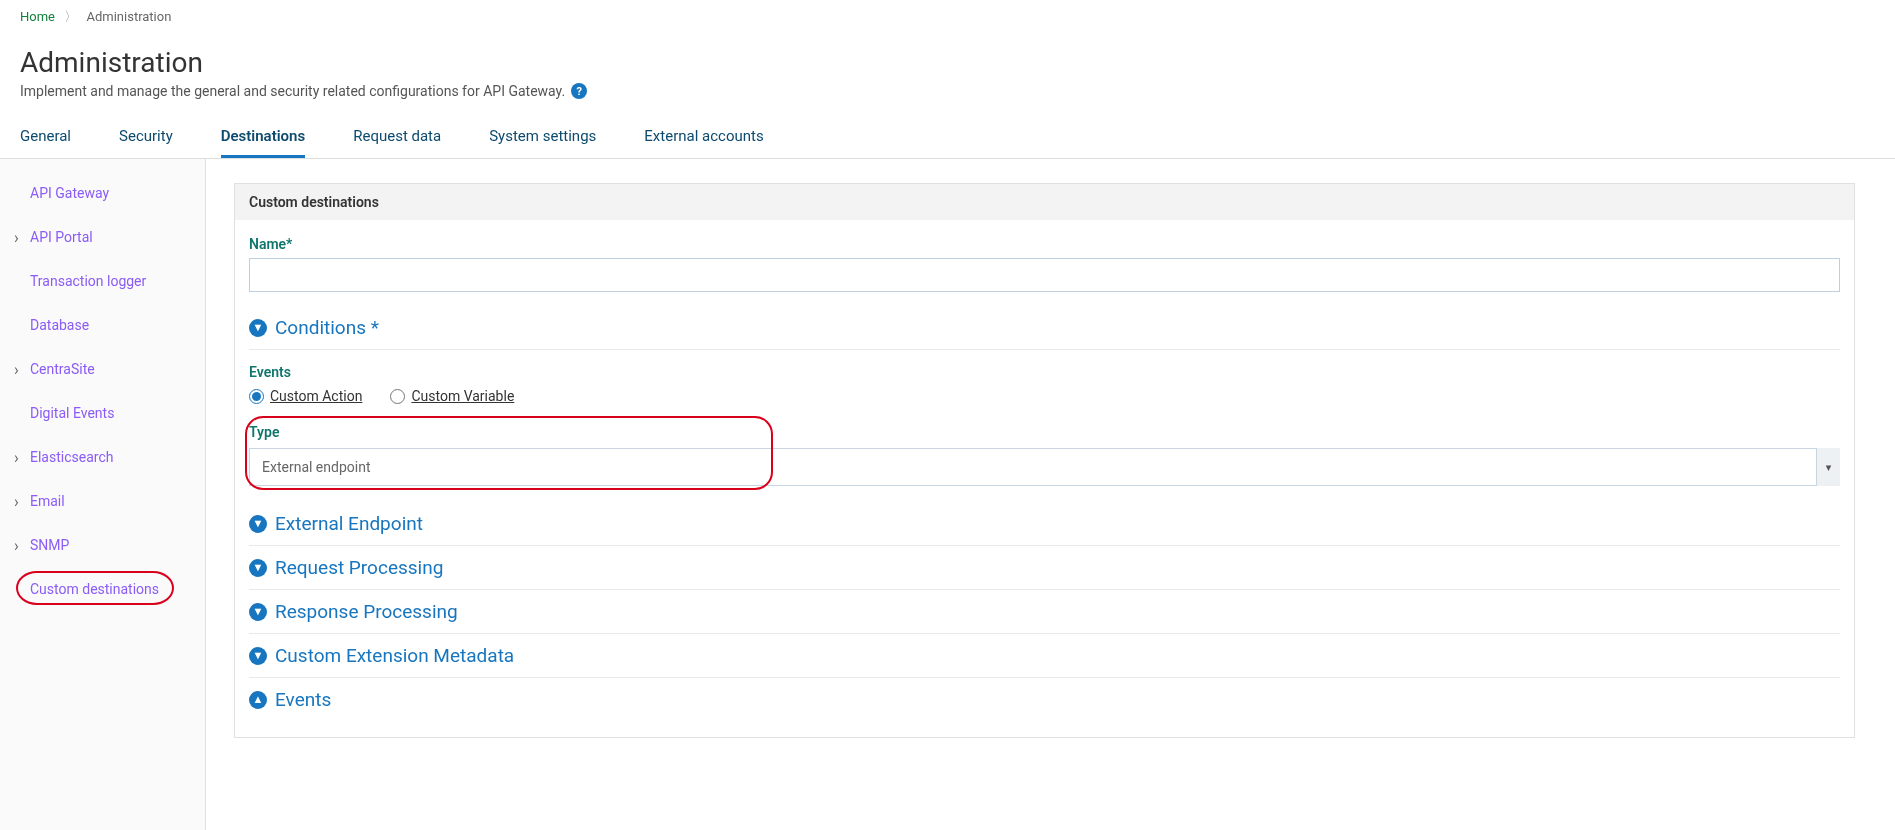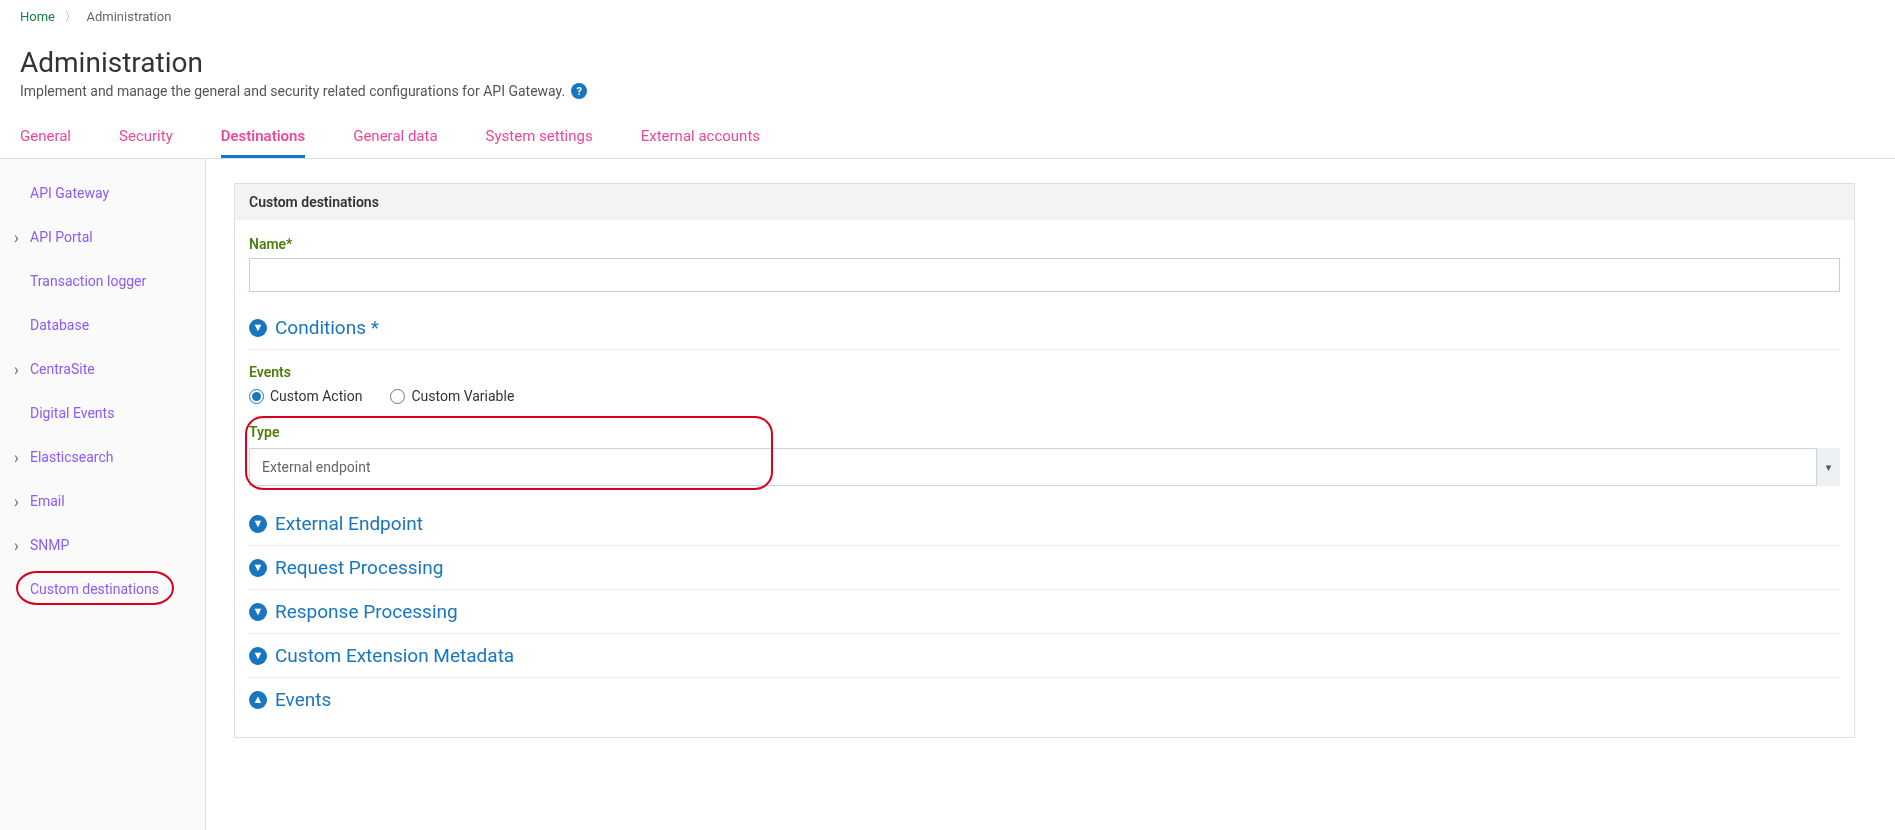"General" .tab { color: #ec4899 -> #0c4a6e }
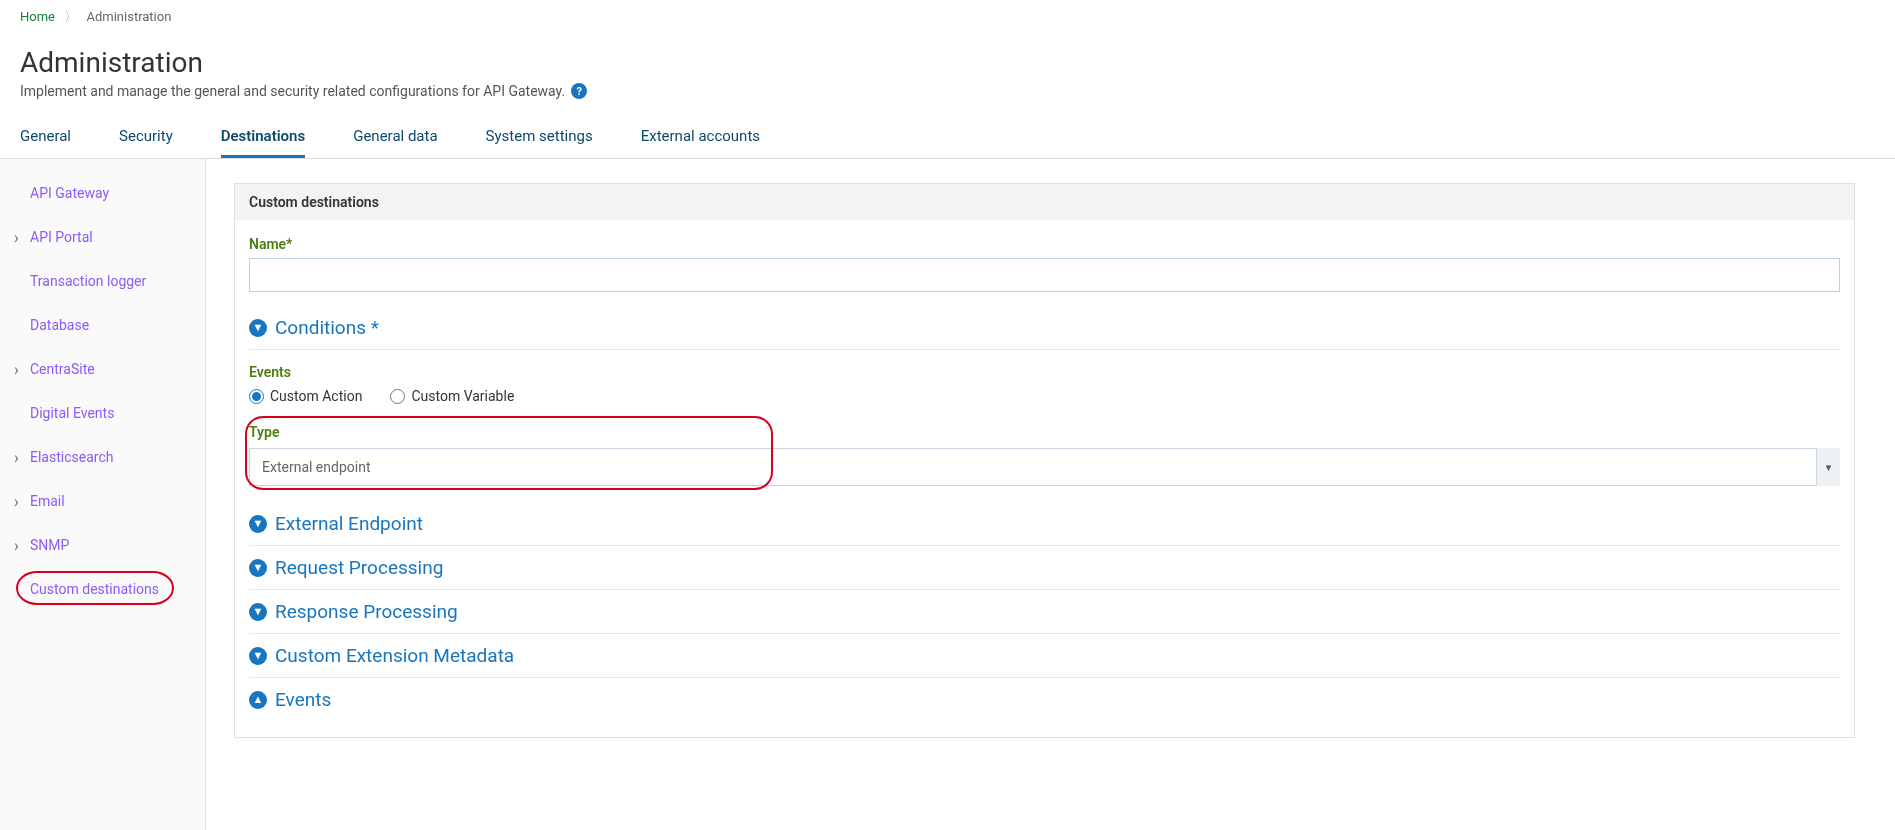"General data" div.tab { text: General -> Request }
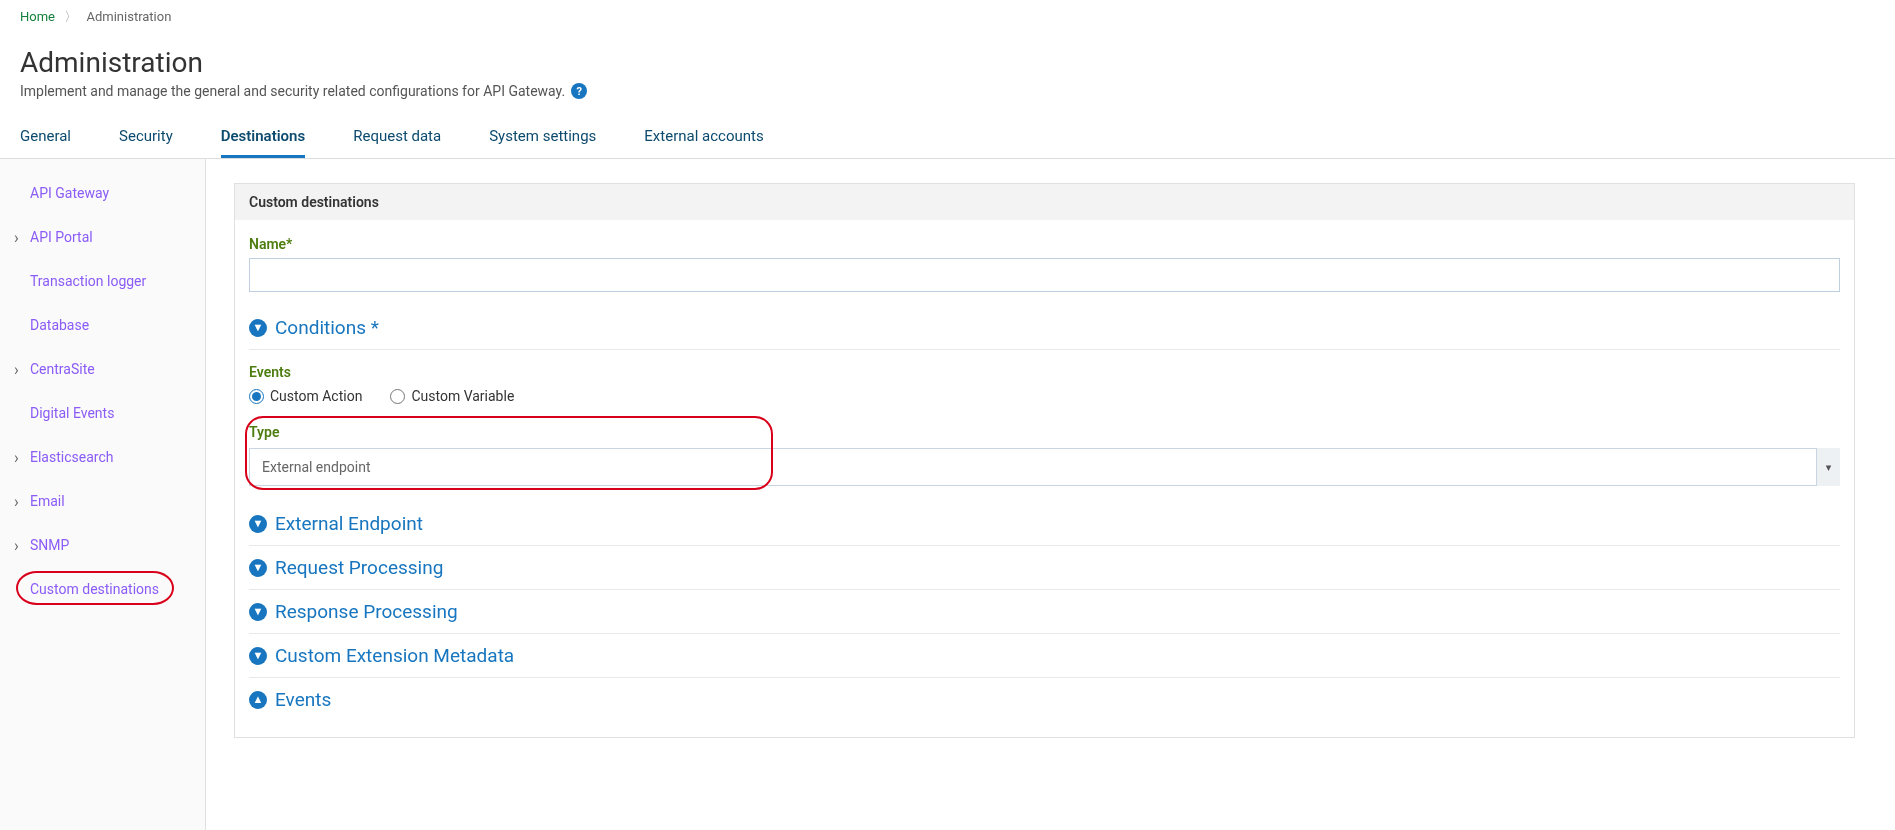"Name*" .form-label { color: #4d7c0f -> #0f766e }
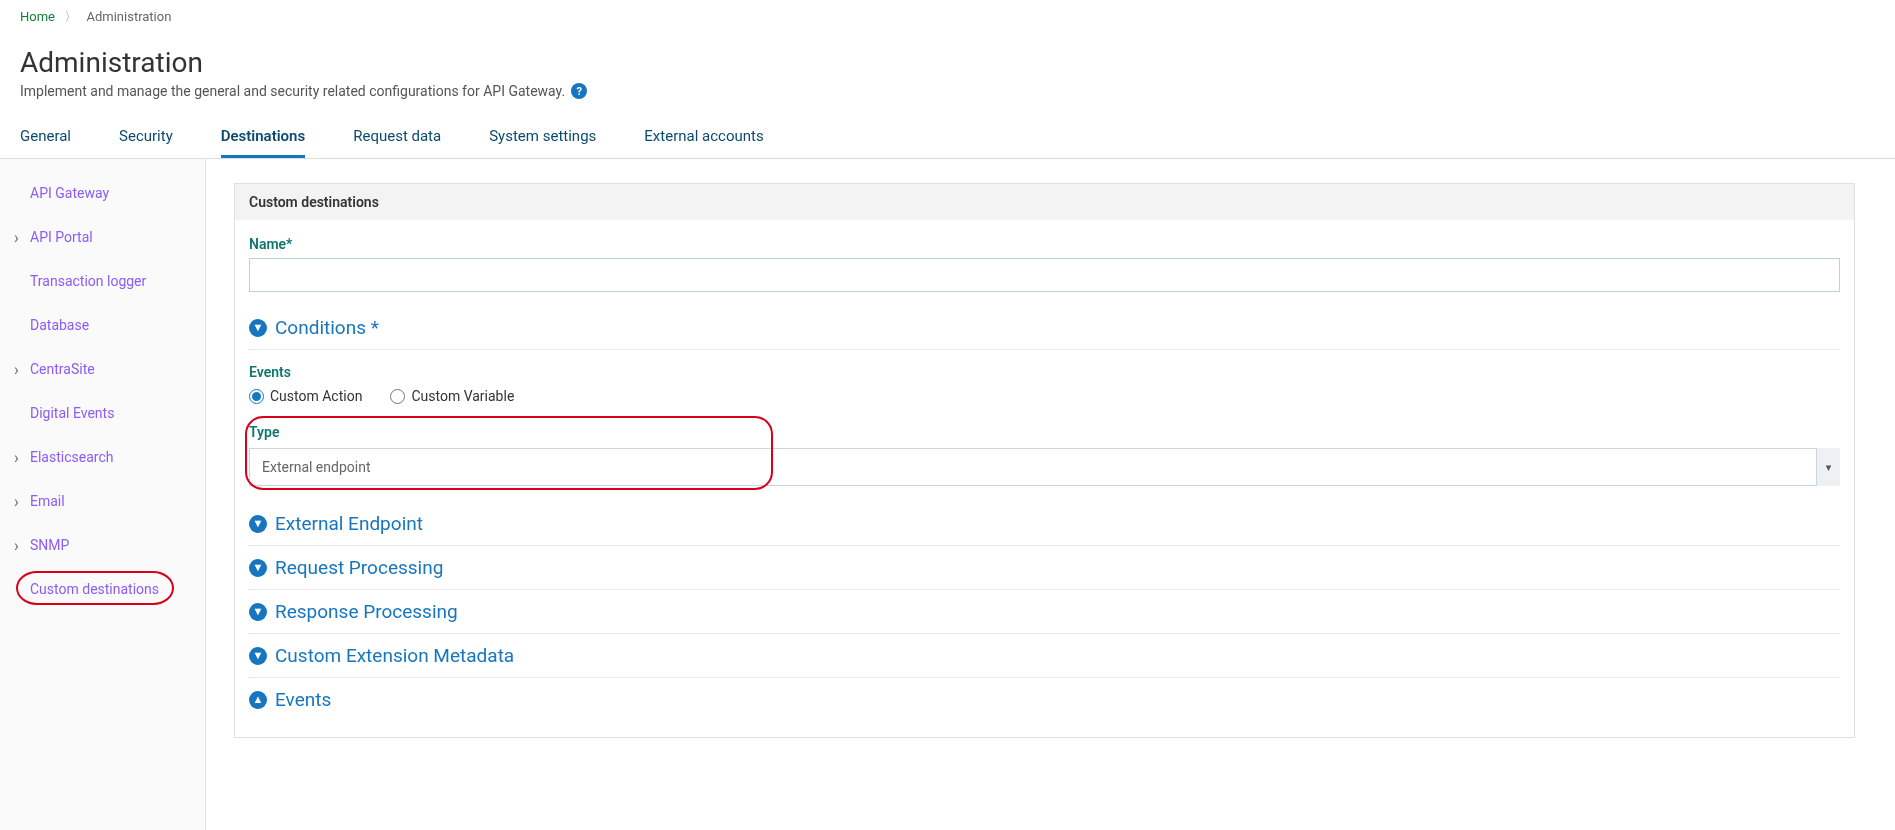"Custom Action" .radio-opt { text-decoration: none -> underline }
